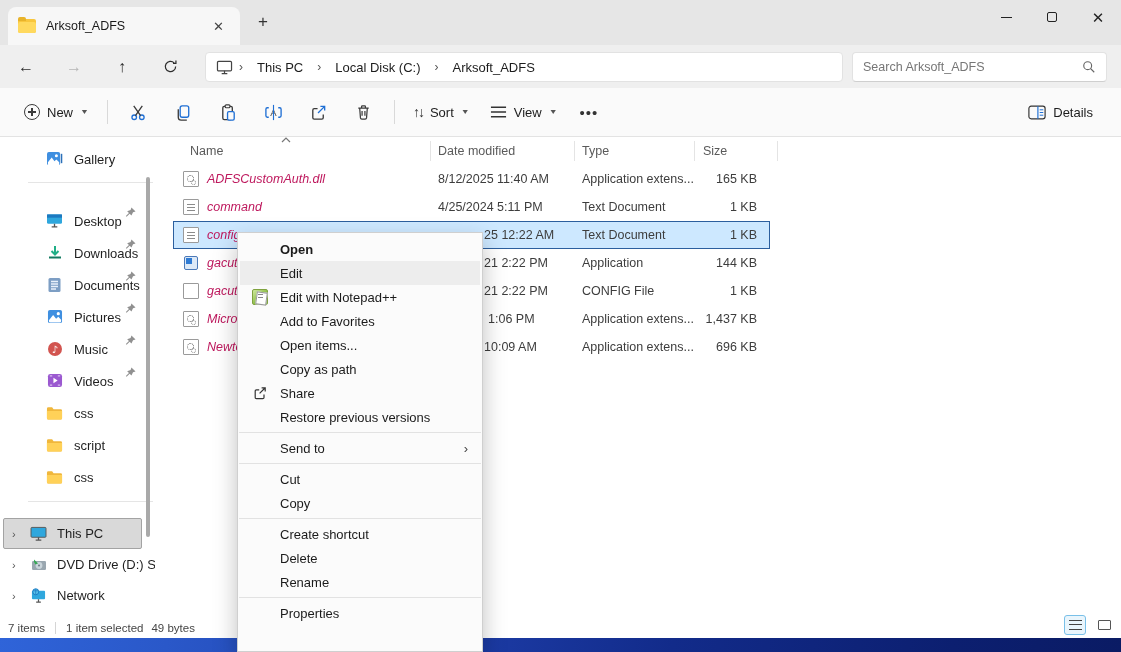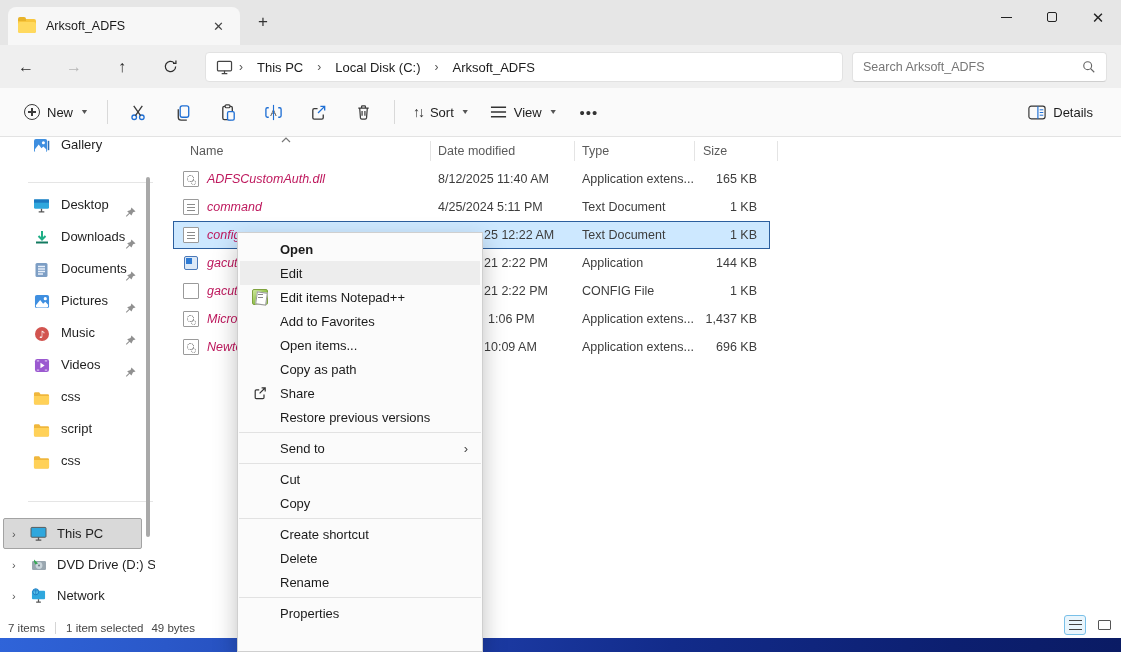"Gallery" .side-item { align-items: flex-start -> flex-end; padding-left: 33px -> 46px }
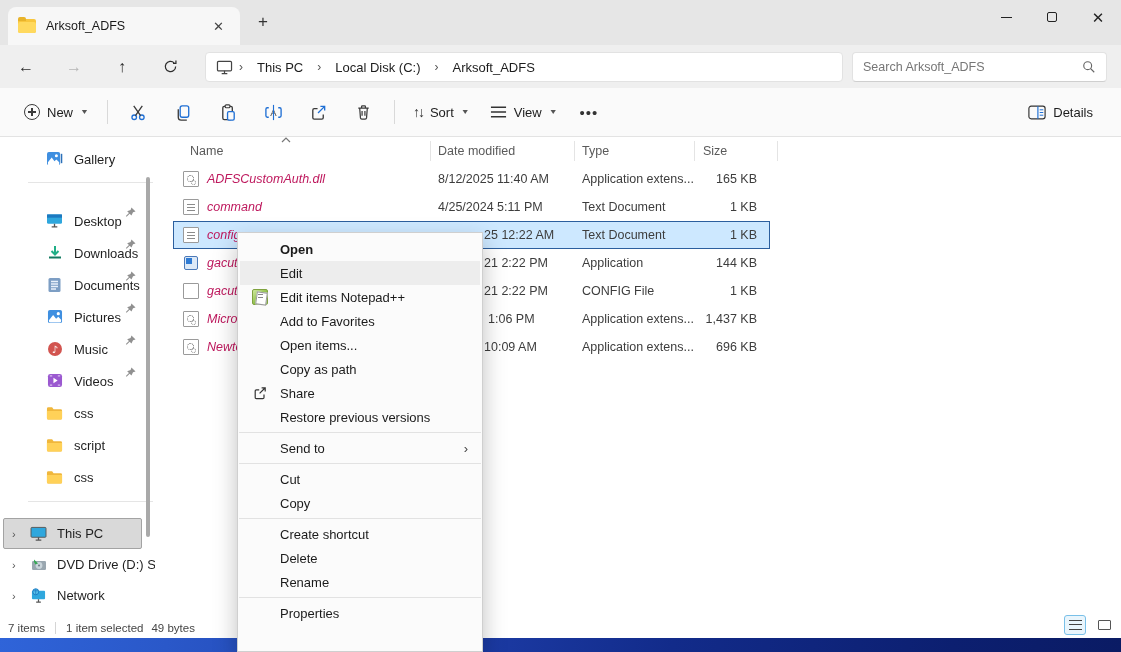"Edit items Notepad++" span { text: items -> with }
